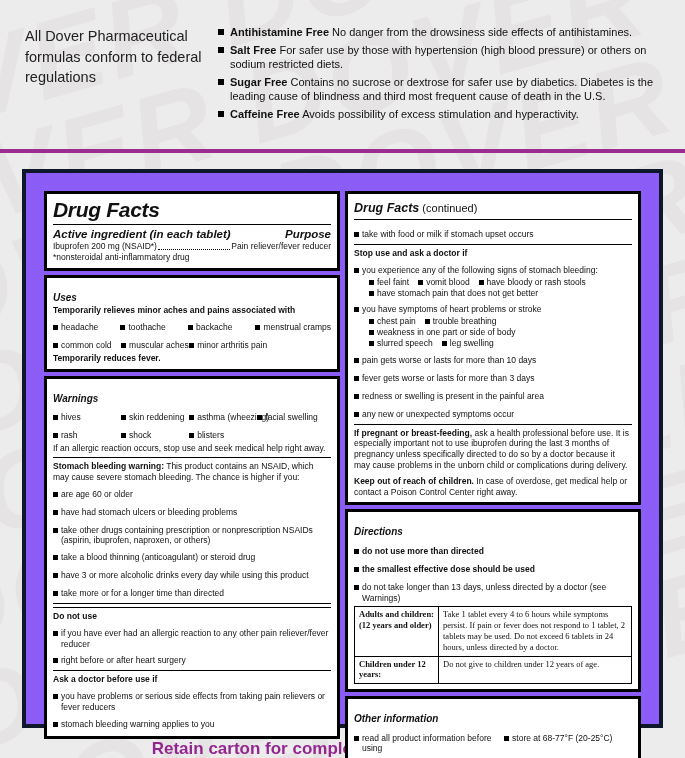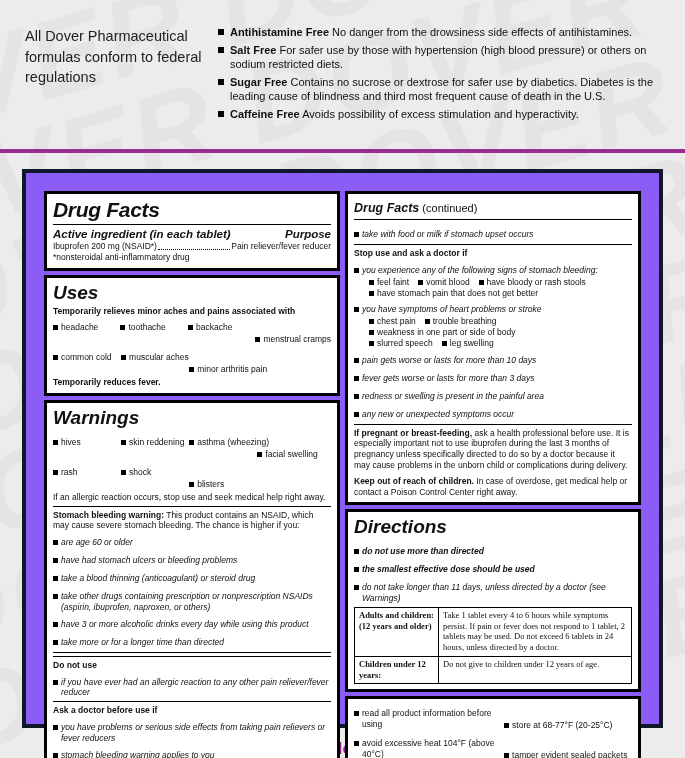"take with food or milk" .li { font-style: italic -> none }
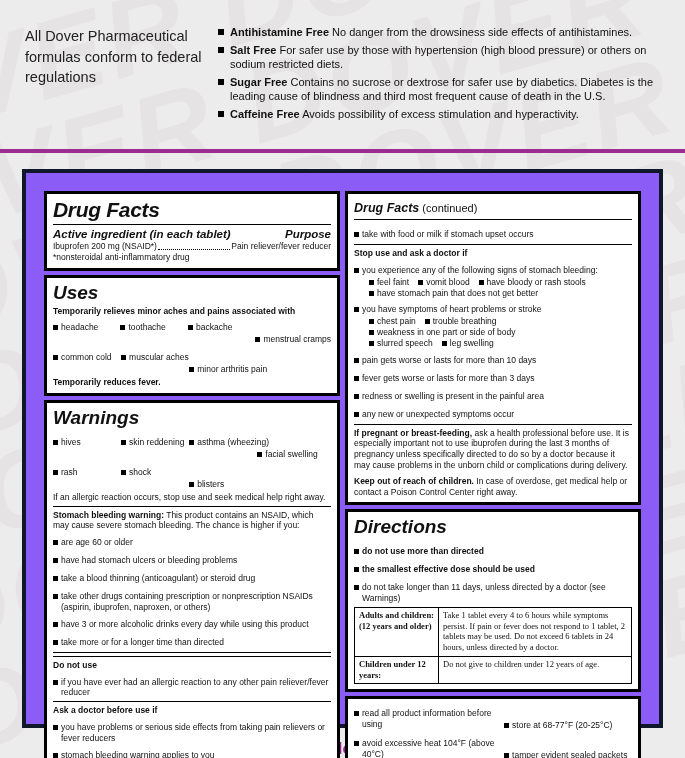"Uses" .h2 { font-size: 19px -> 10px; margin: 1px 0 2px -> 11px 0 2px }
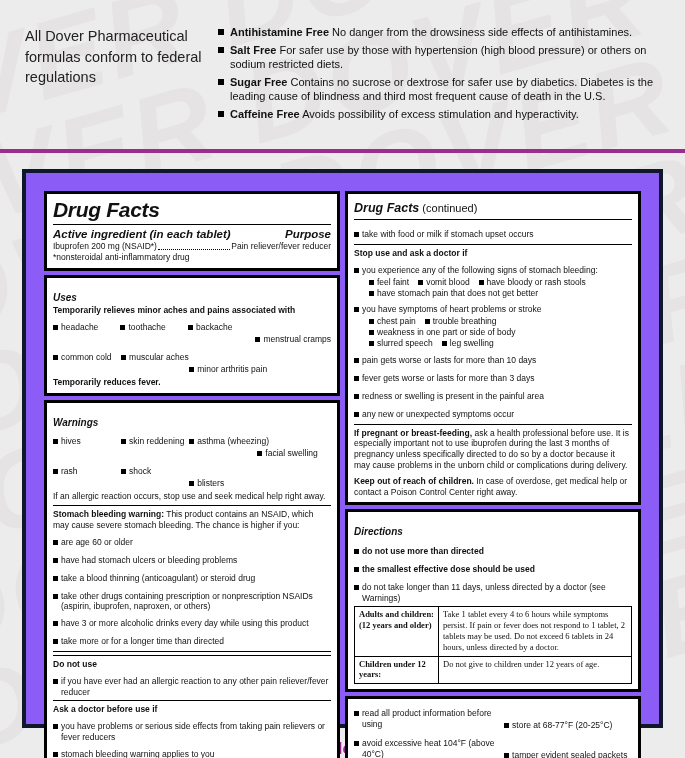"menstrual cramps" .crow .cell:last-child { margin-top: 12px -> none }
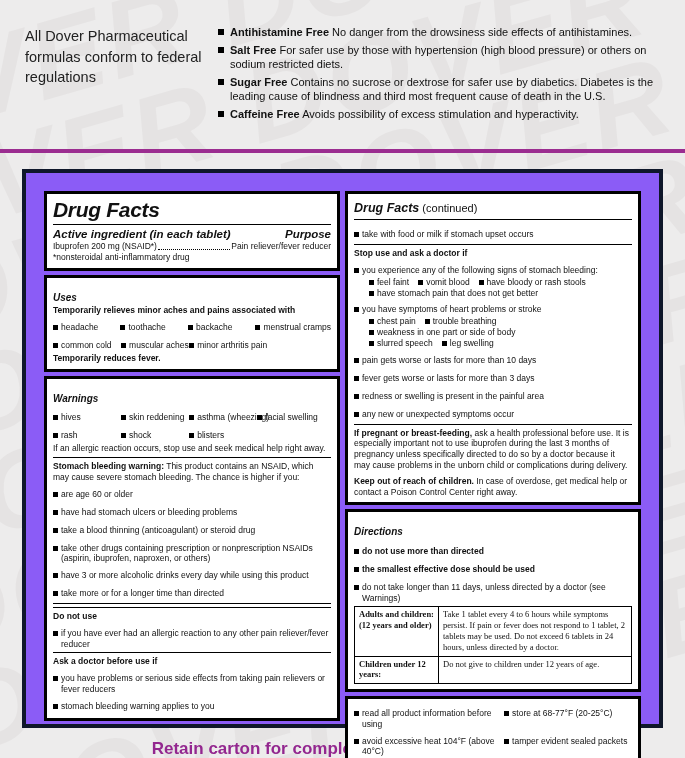"take a blood thinning (anticoagulant)" div.li { order: before "take other drugs containing prescription" -> after "take other drugs containing prescription" }
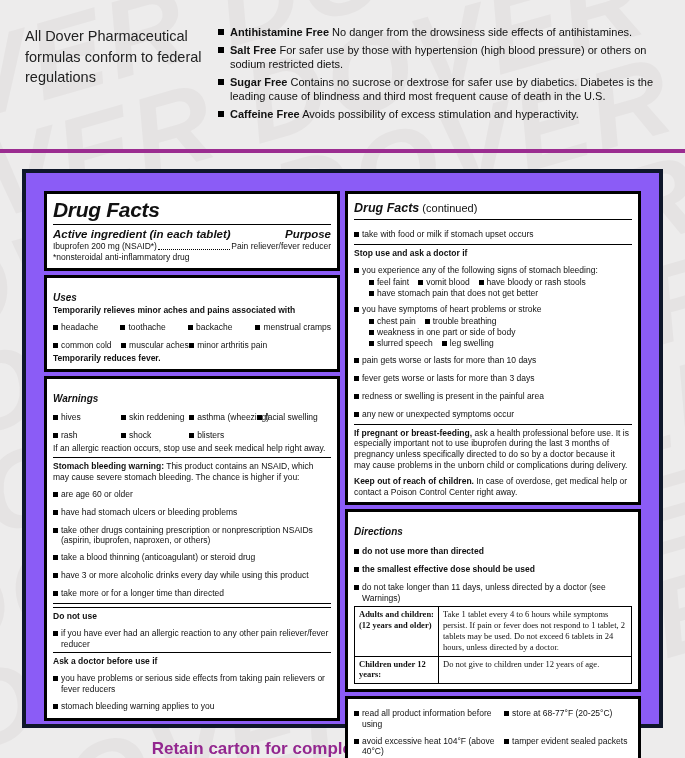"do not take longer than" span.btx { text: 11 -> 13 }
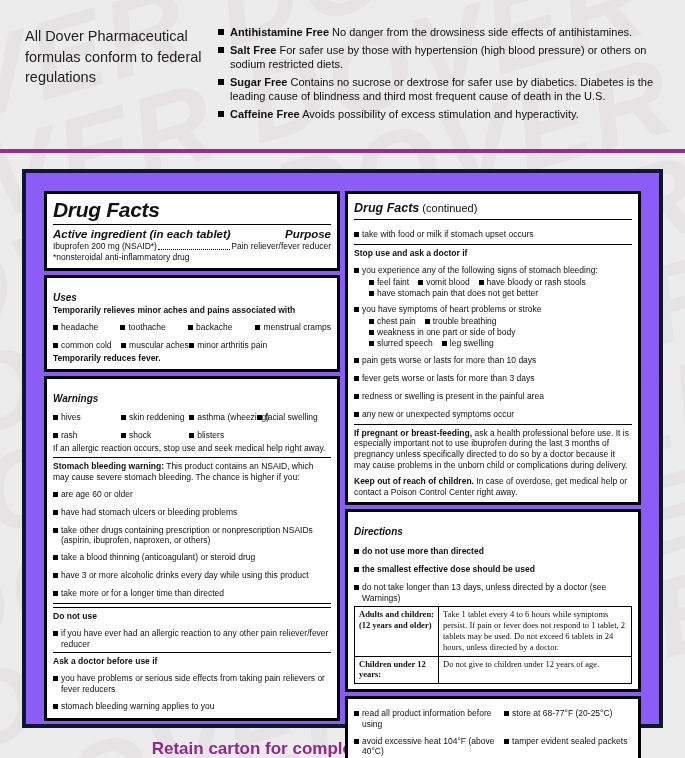"right before or after heart" div.li { html: none -> <div><span> <span></span> <span>right before or after heart surgery</span> </span></div> }
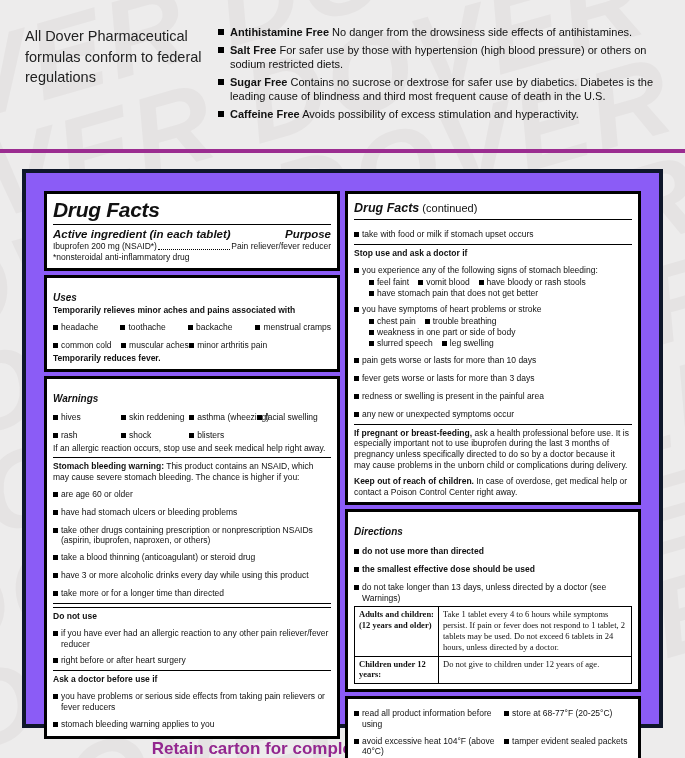"Other information" div.h2 { html: none -> <div>Other information</div> }
